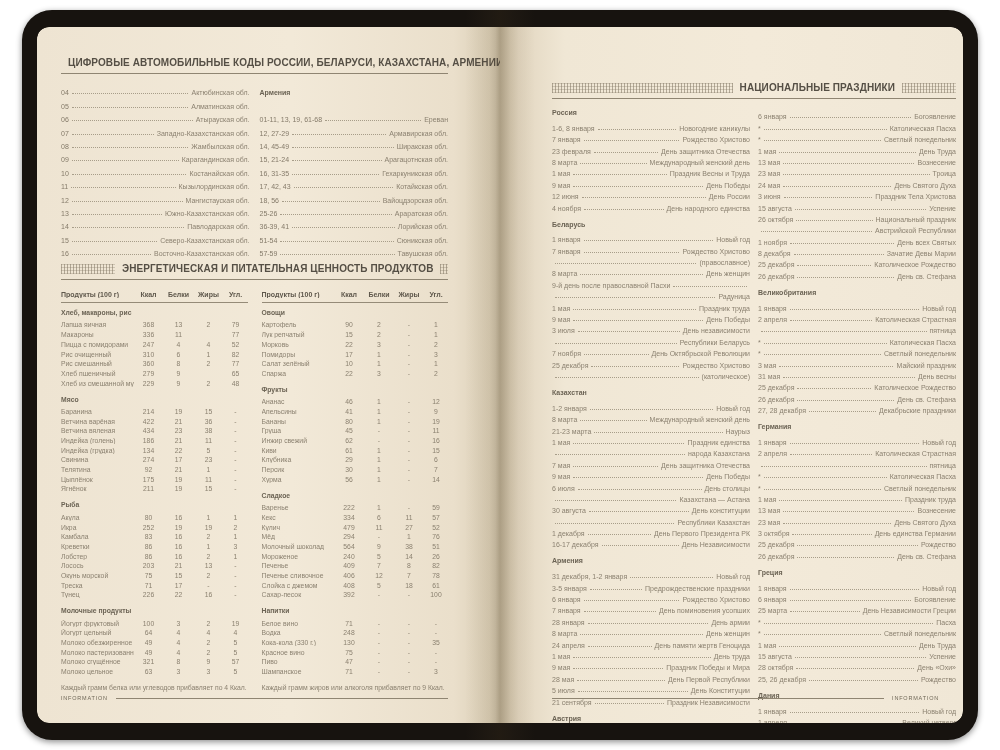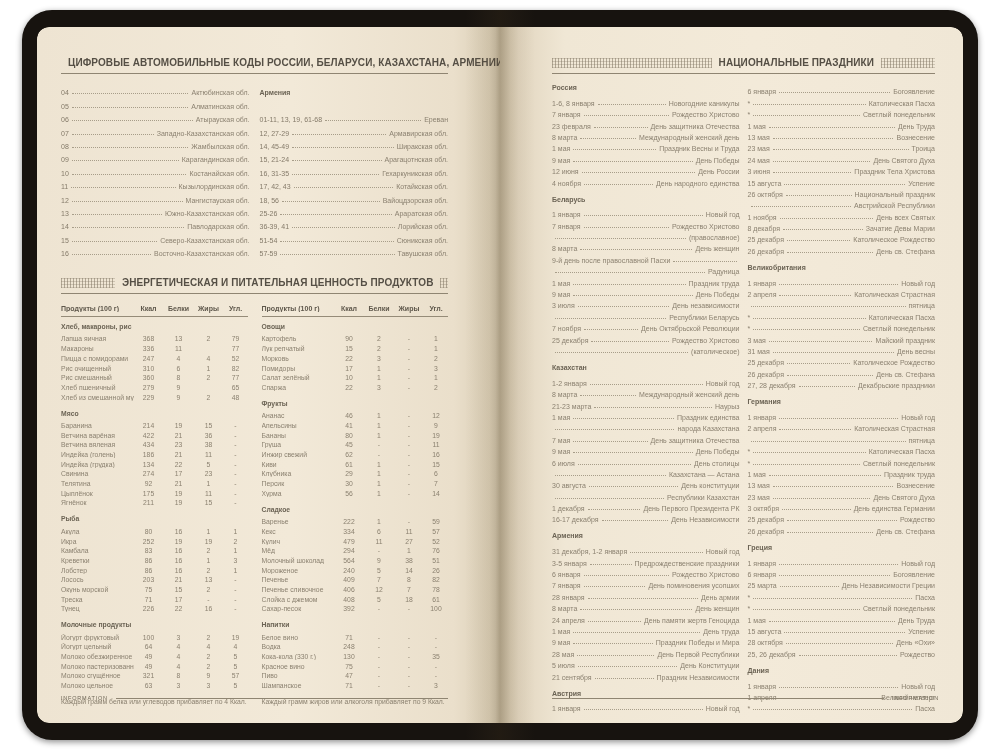"НАЦИОНАЛЬНЫЕ ПРАЗДНИКИ" .page.right .page-content { margin-top: none -> 25px; right: 28px -> 7px }
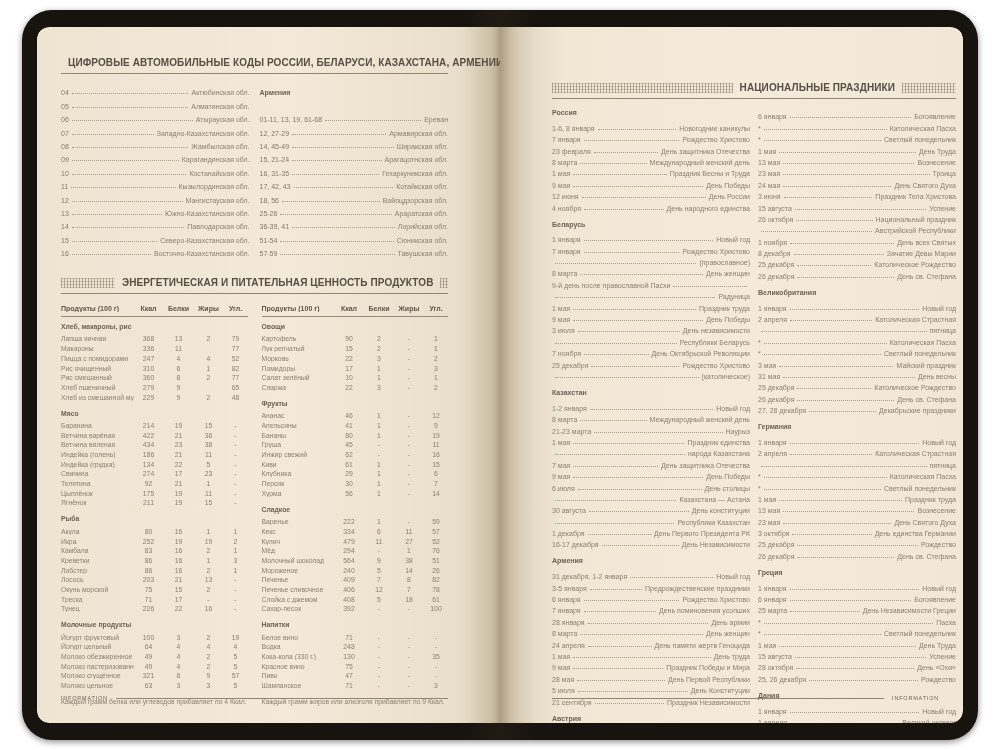"ЭНЕРГЕТИЧЕСКАЯ И ПИТАТЕЛЬНАЯ ЦЕННОСТЬ" .nutri-title { margin-top: 20px -> 6px }
